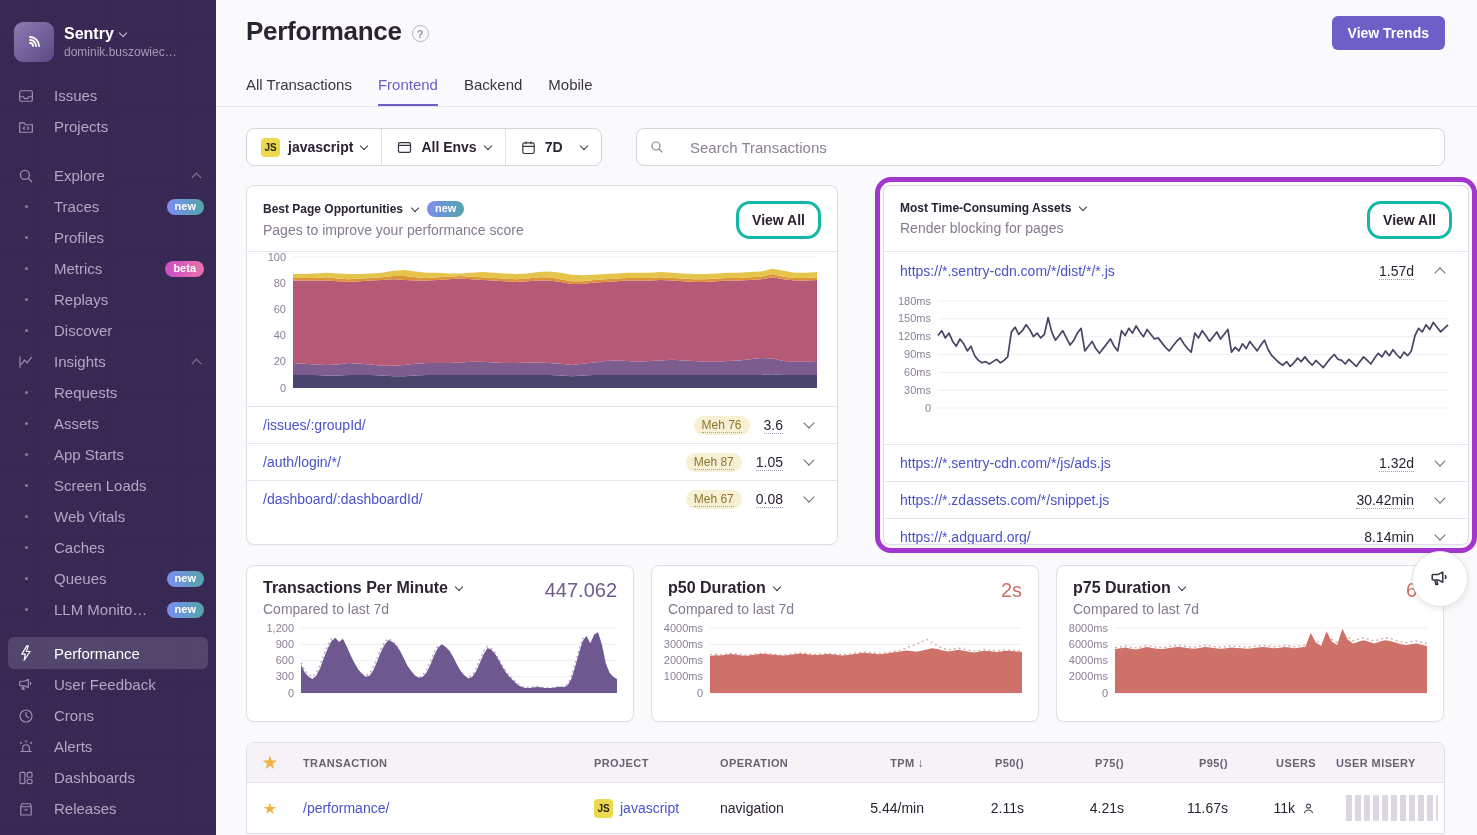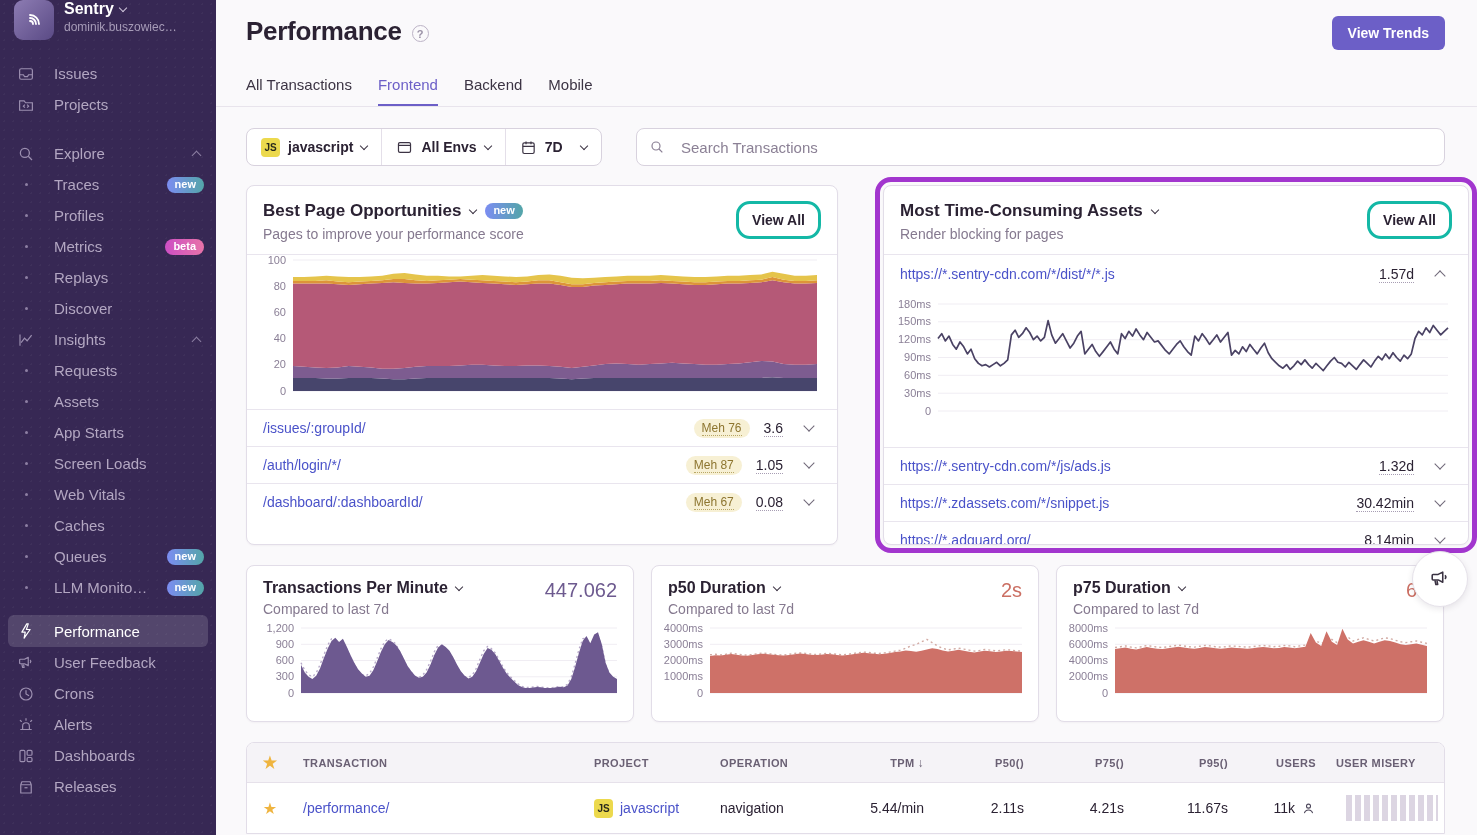"Sentry" .org { align-items: flex-start -> center; padding: 0 14px 10px 14px -> 22px 14px 10px 14px }
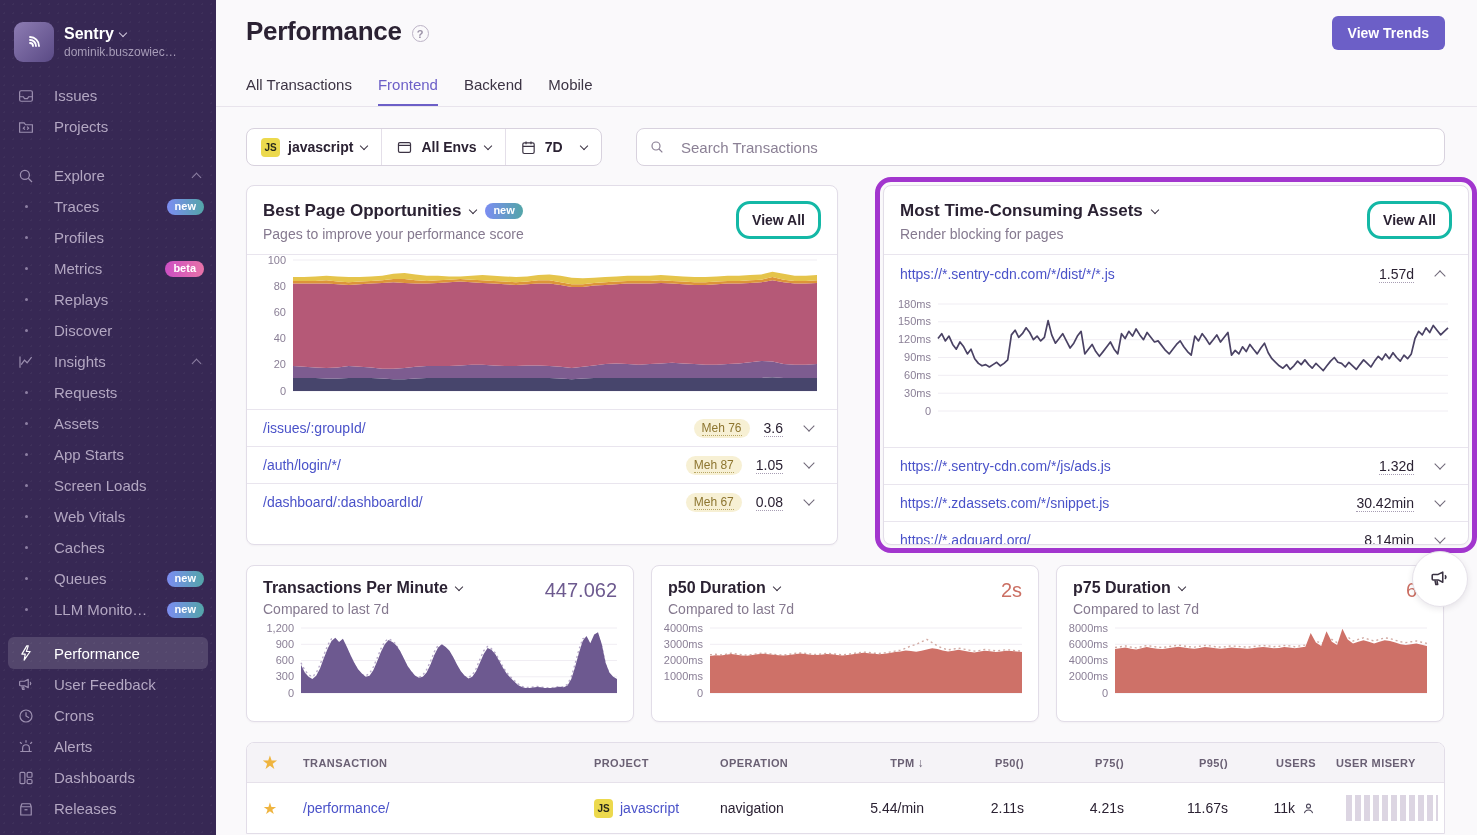"Search Transactions" .search-box { gap: 16px -> 25px }
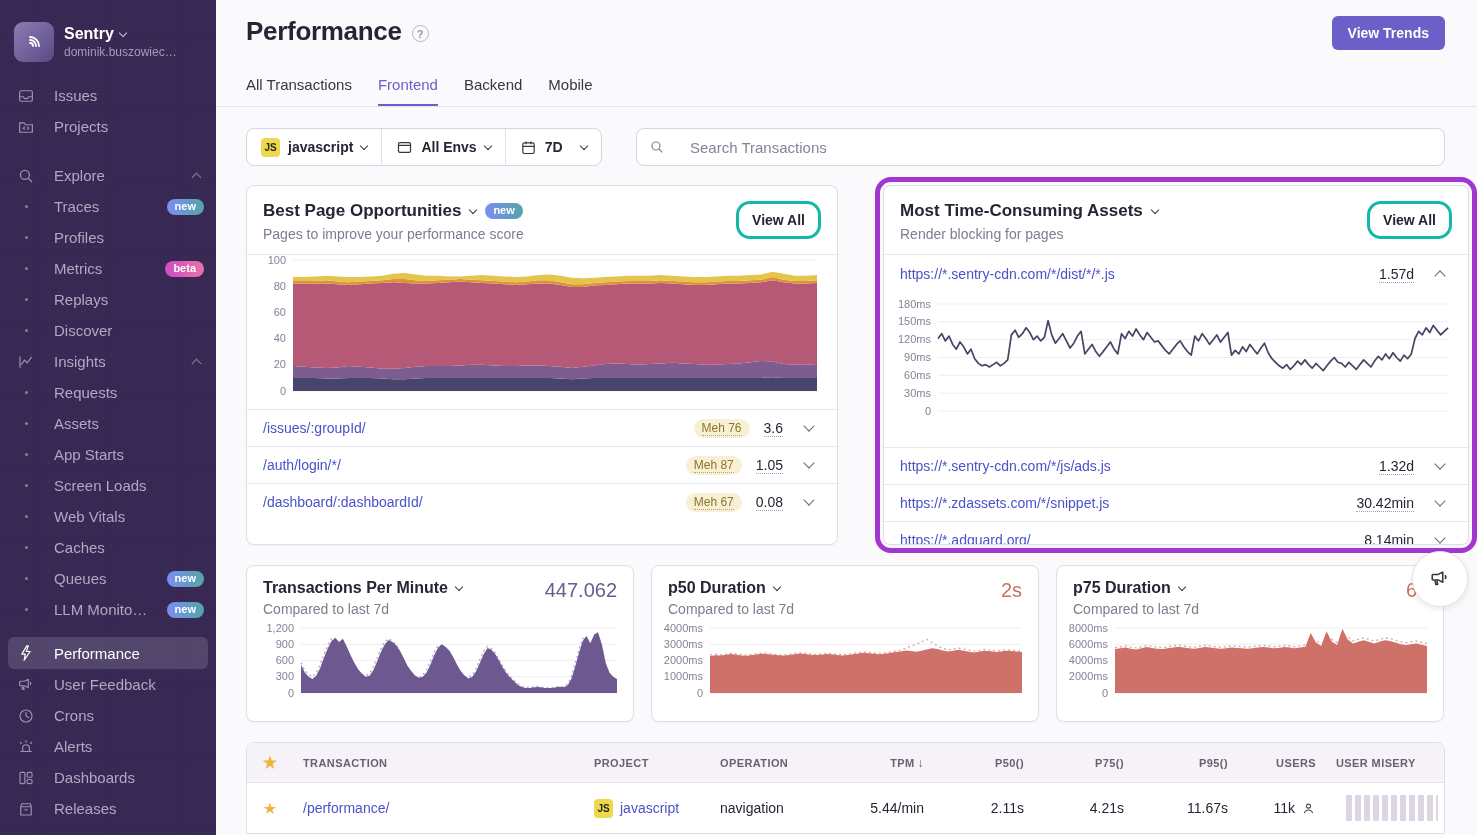"Best Page Opportunities" .panel-title { font-size: 17px -> 12px }
